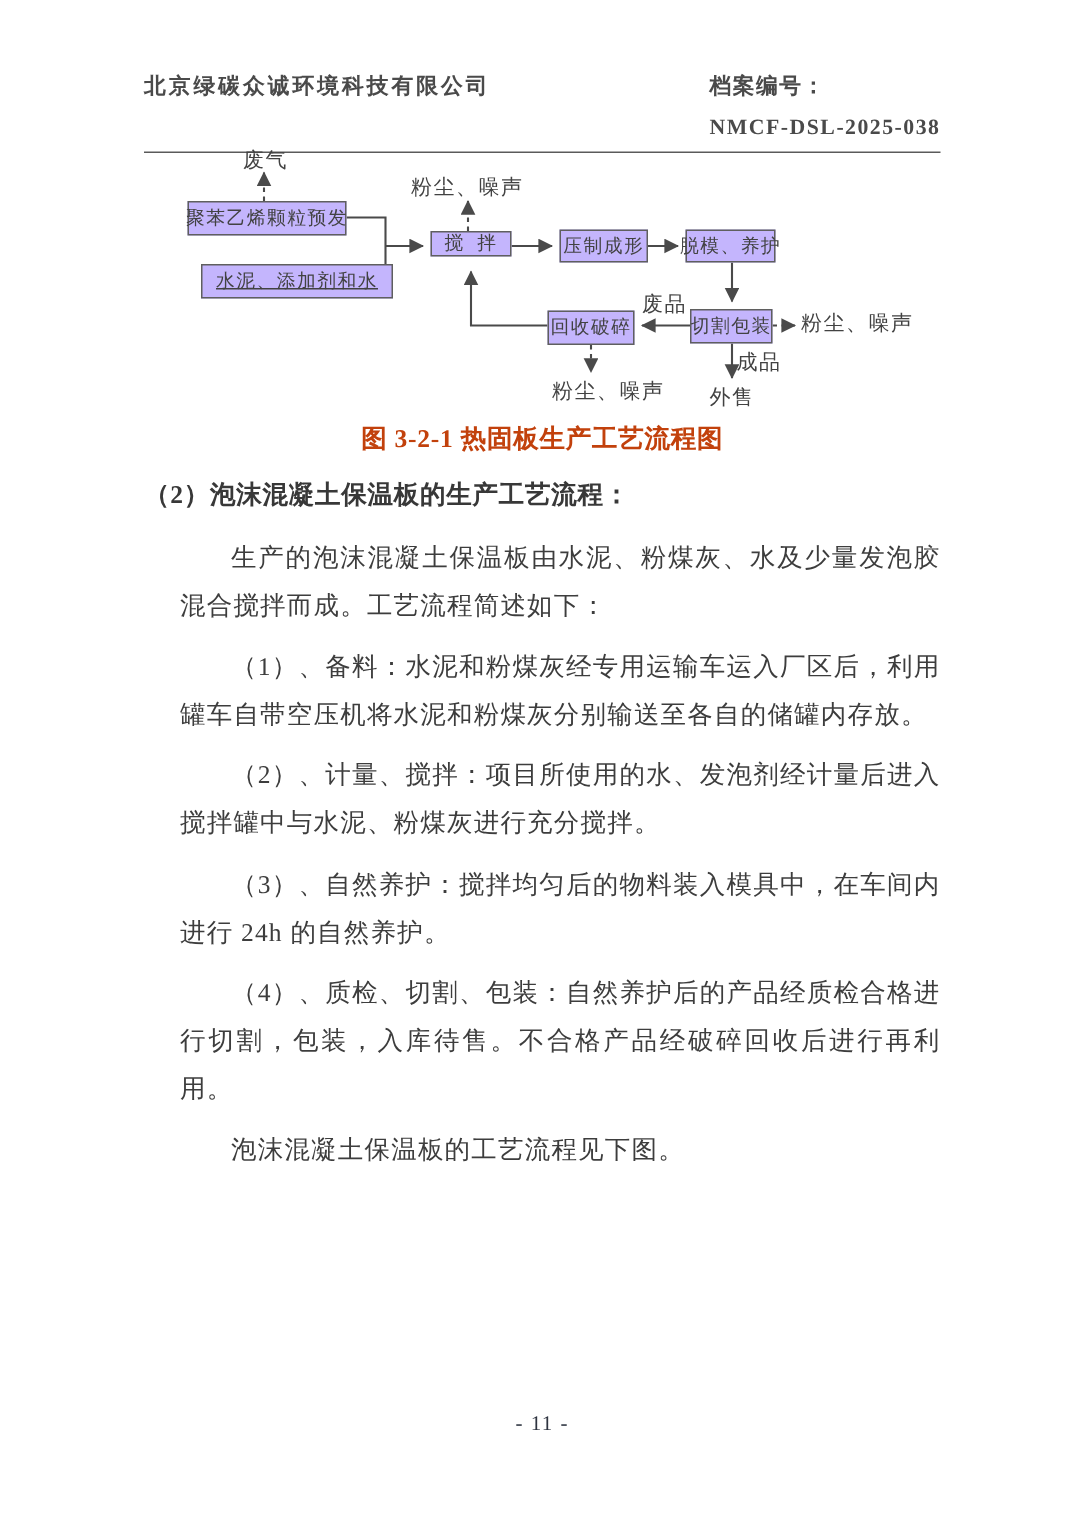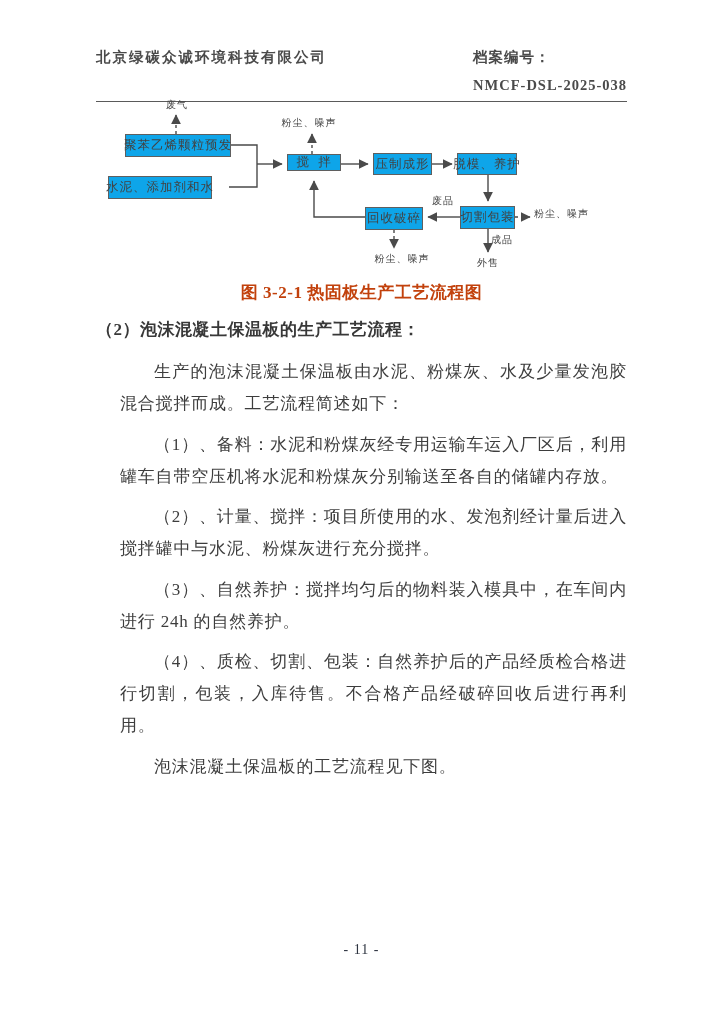"废气" .fc-label { font-size: 10px -> 14px }
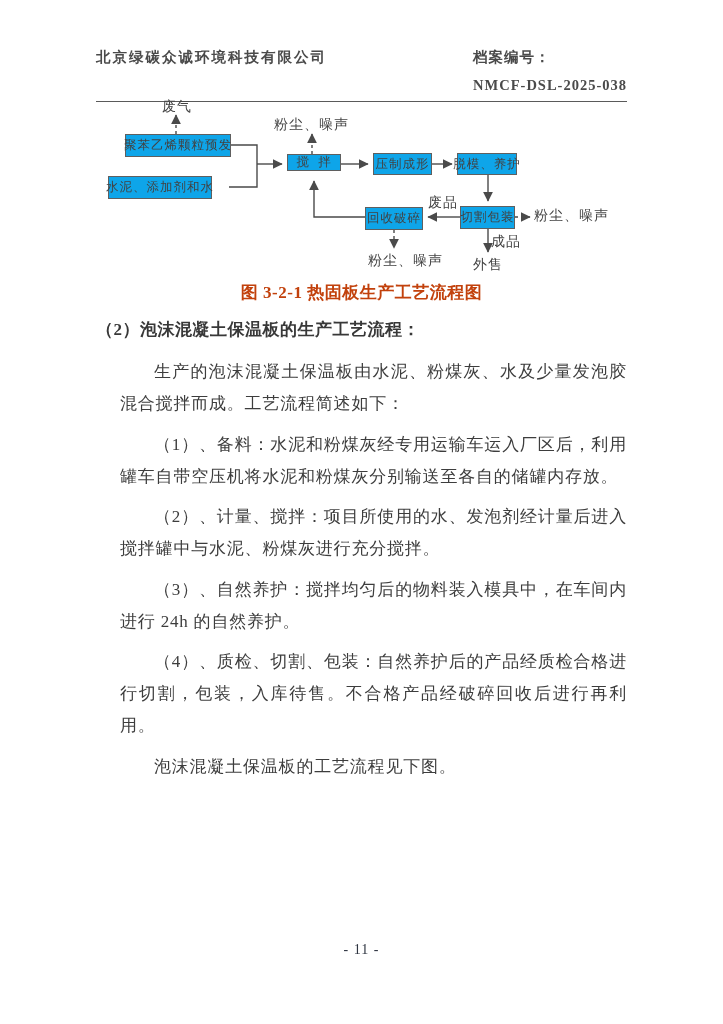"聚苯乙烯颗粒预发" .fc-box { background: #0ea5e9 -> #c4b5fd }
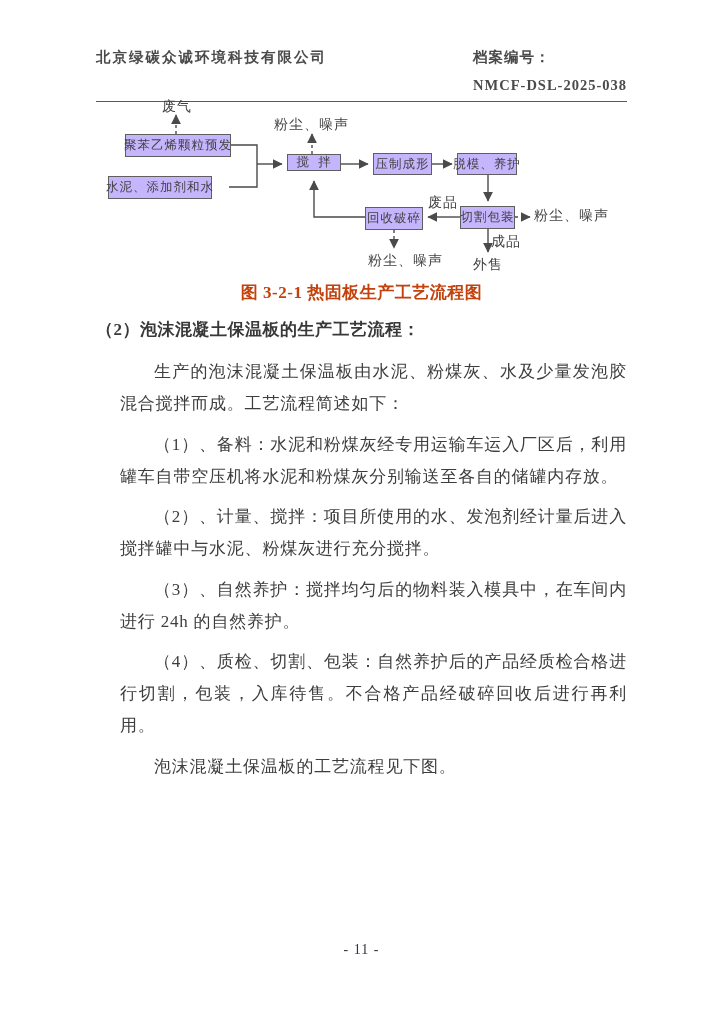"水泥、添加剂和水" .b-cement { left: 108px -> 134px; text-decoration: none -> underline; width: 104px -> 128px }
